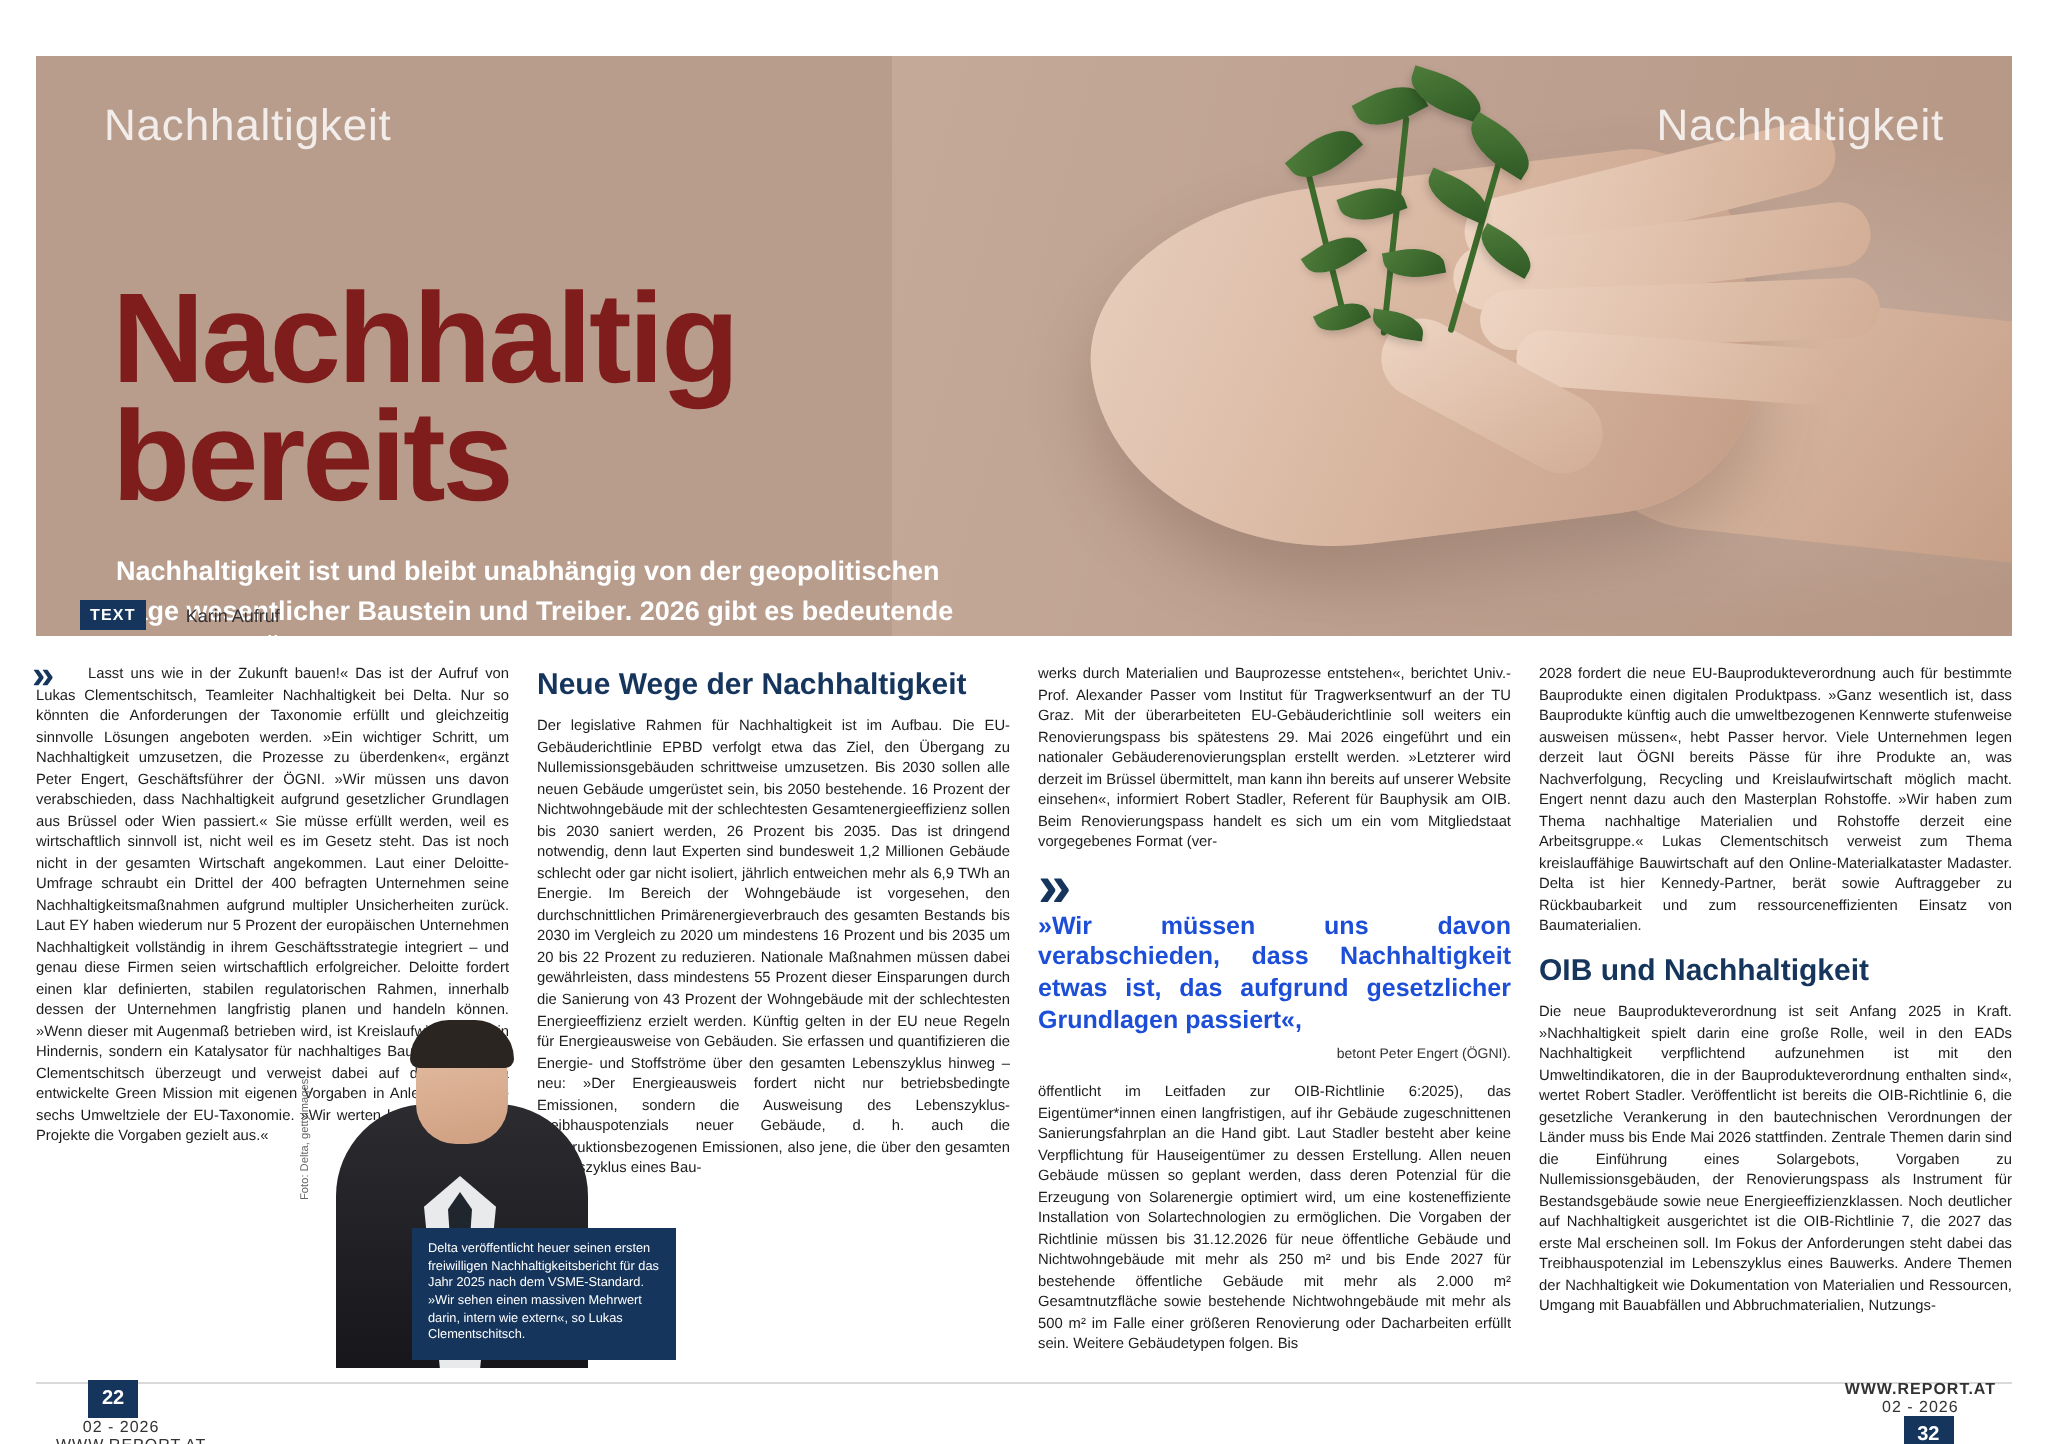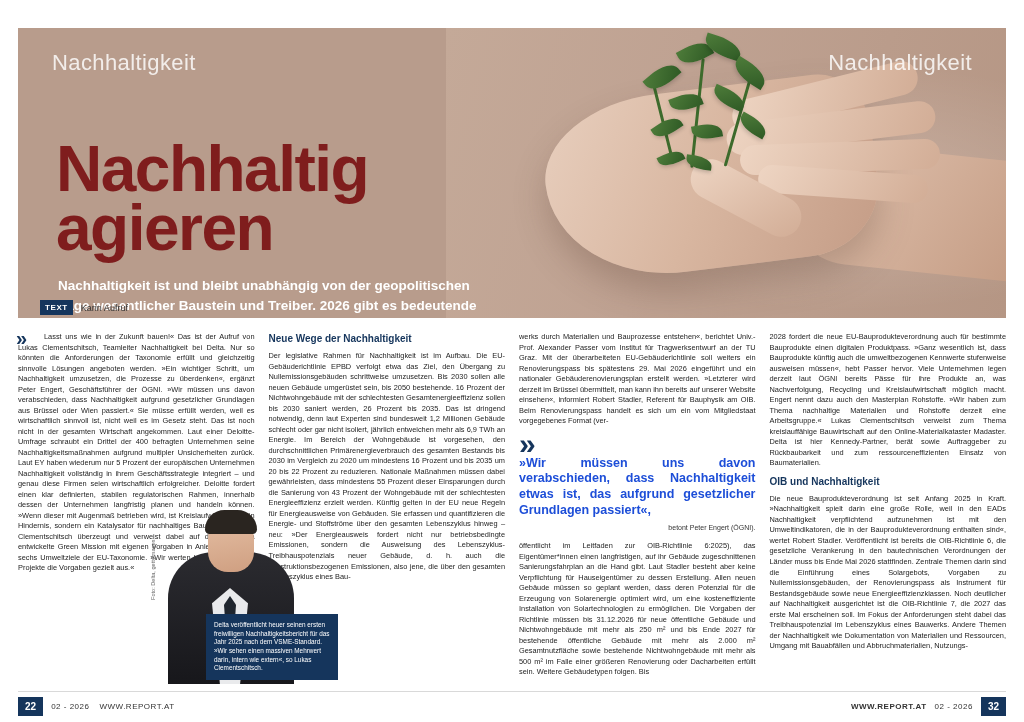"agieren" span.l2 { text: agieren -> bereits }
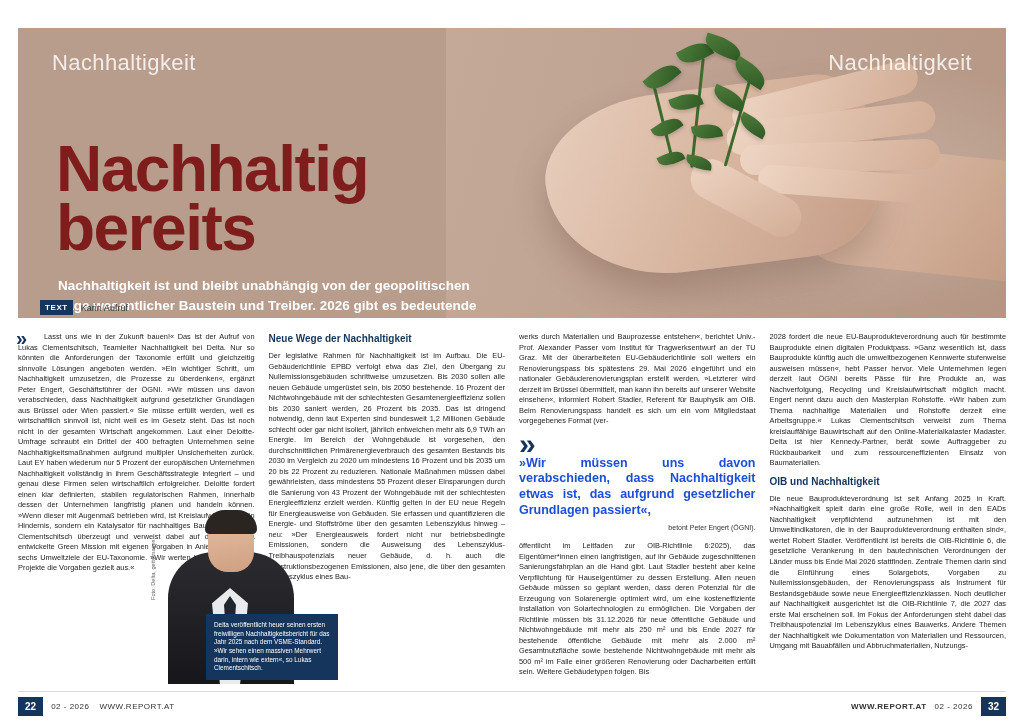"TEXT" .byline { gap: 8px -> 20px }
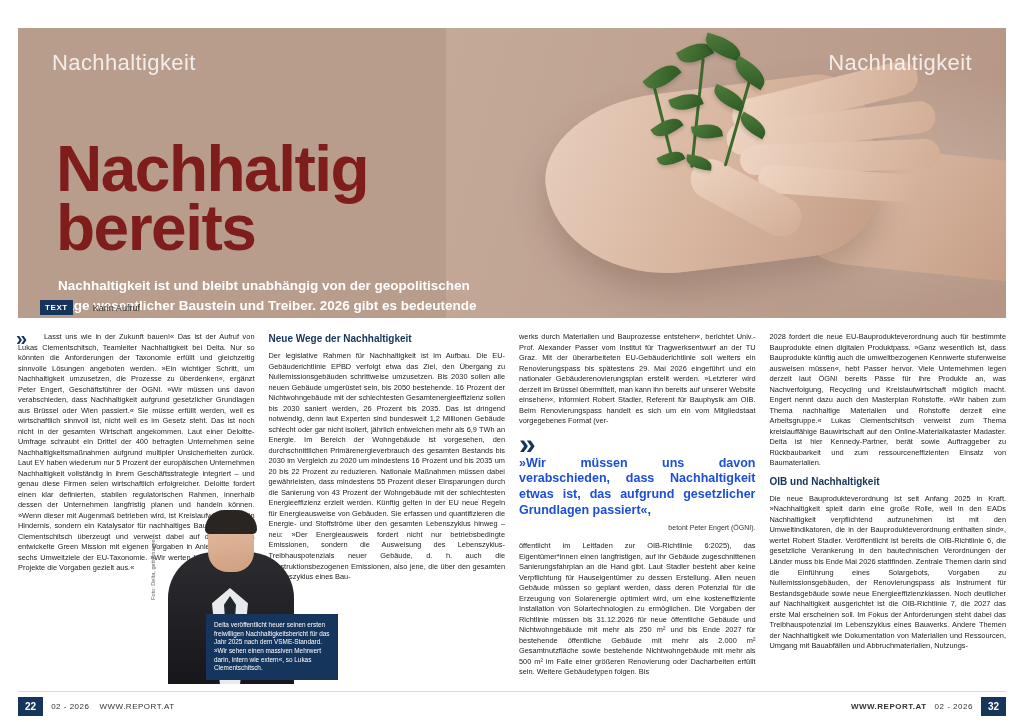"Neue Wege der Nachhaltigkeit" .col h3 { font-size: 10px -> 15px }
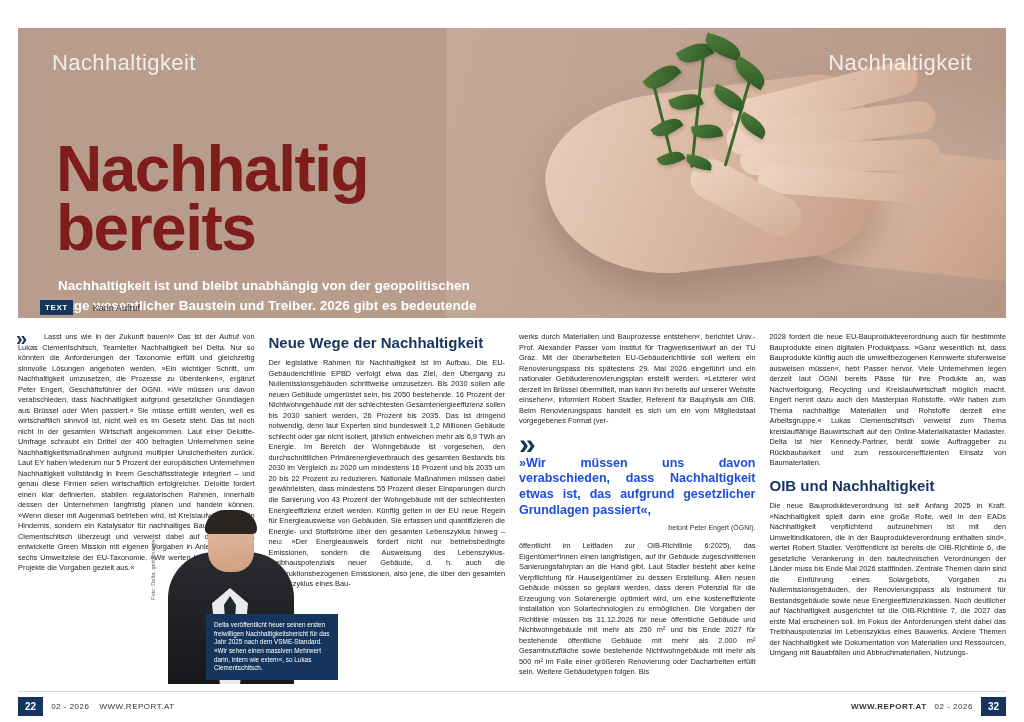"22" .footer-left, .footer-right { flex-direction: none -> column }
